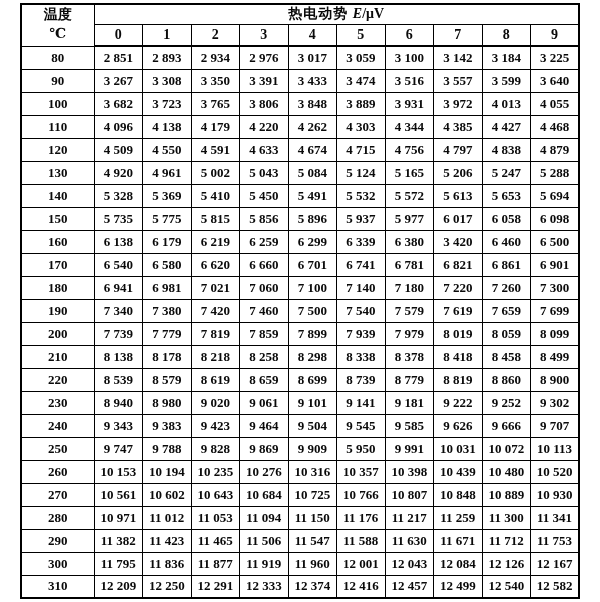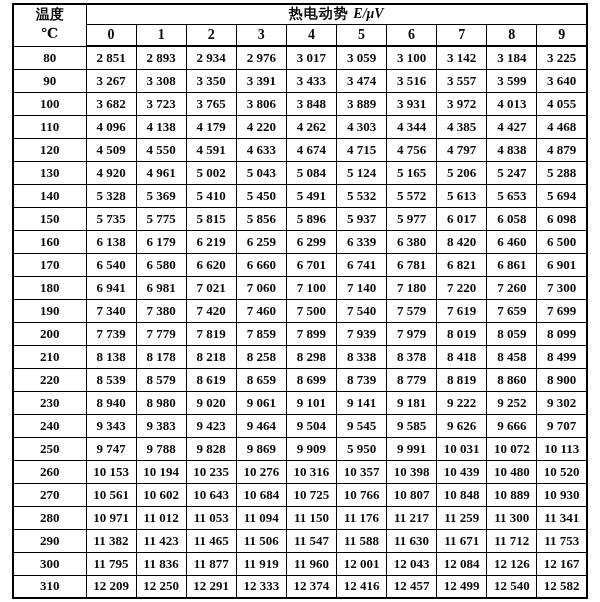"温度" .page { padding: 3px 12px -> 3px 20px }
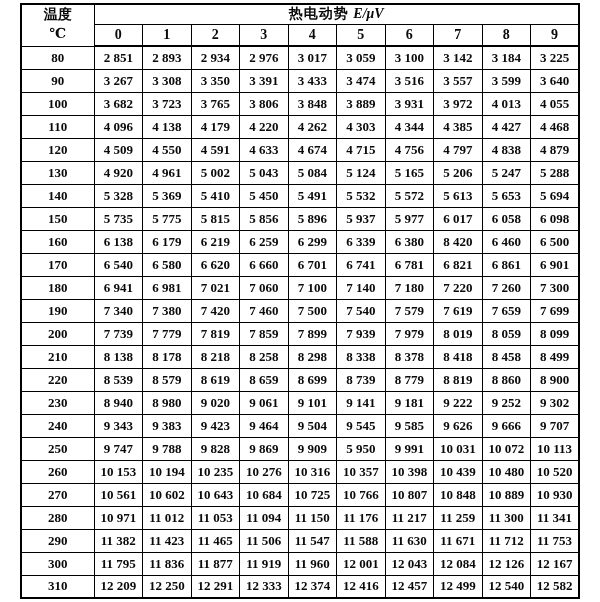"/μV" th.emf-span-header .unit { font-style: italic -> none }
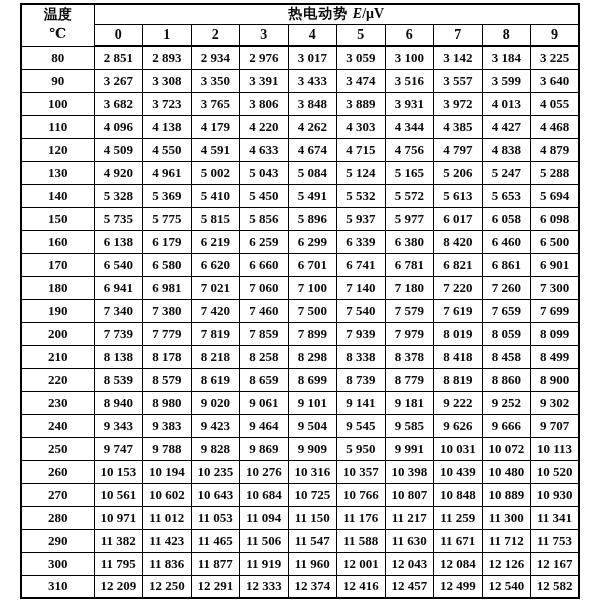"8 420" td { text: 8 420 -> 3 420 }
